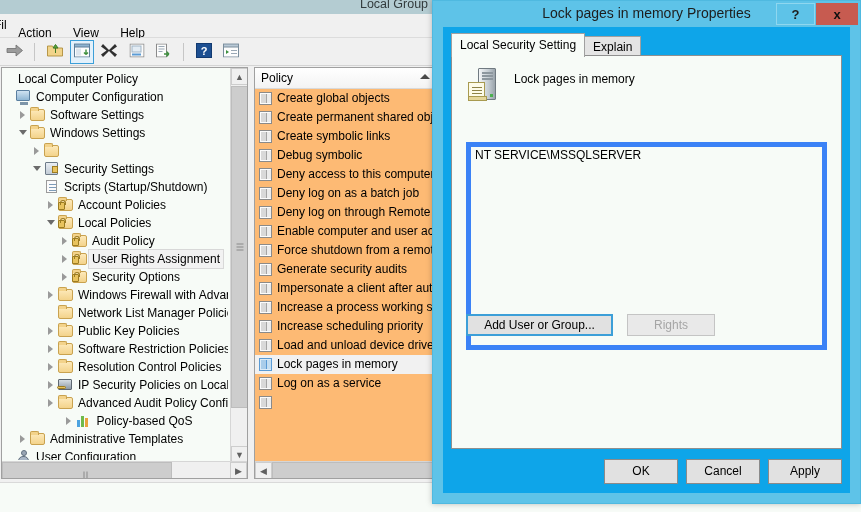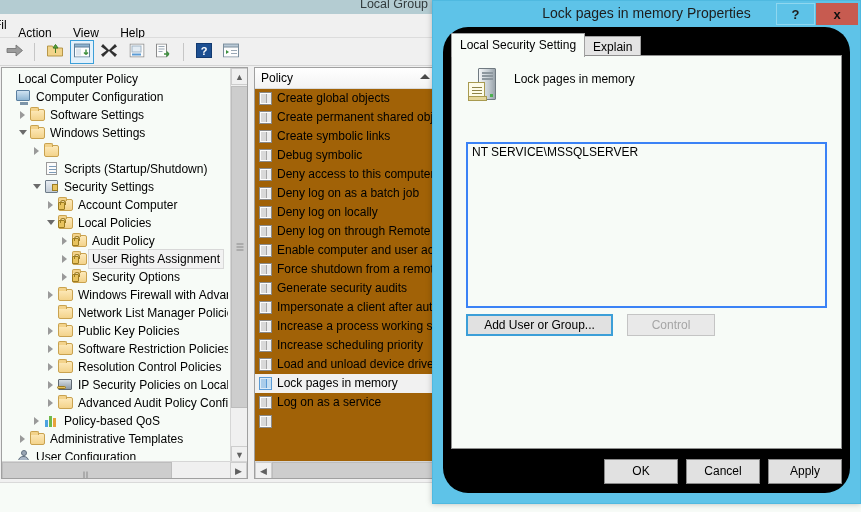"Local Security Setting Explain" .dlg-body { background: #000000 -> #0ea5e9; border-radius: 25px -> none }
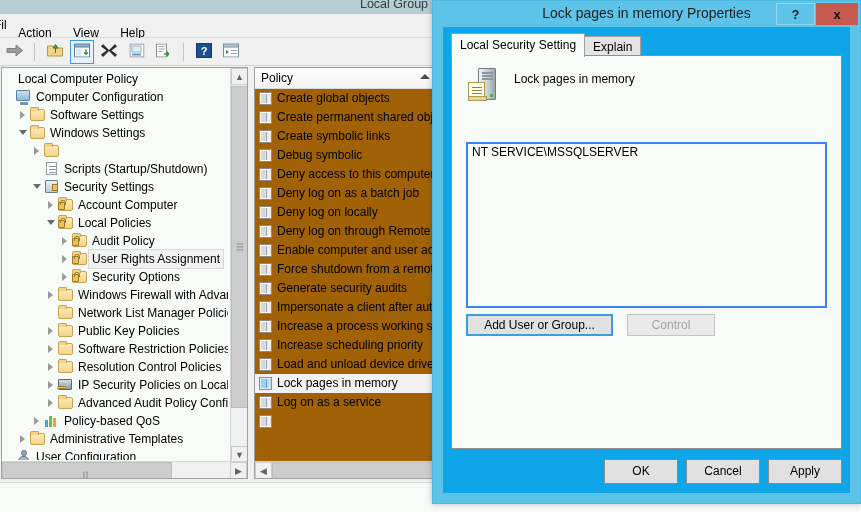"Policy" .pane-list { background: #a16207 -> #fdba74 }
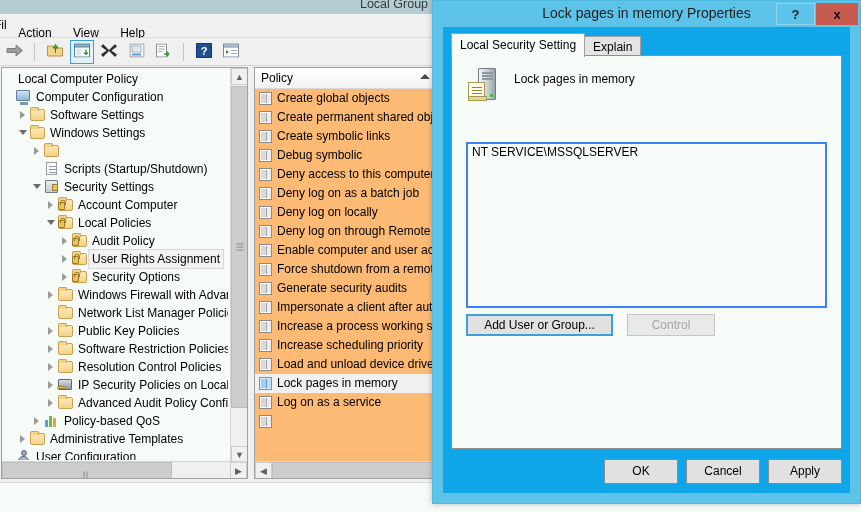"NT SERVICE\MSSQLSERVER" .userlist { border: 2px solid #3b82f6 -> 5px solid #3b82f6; height: 166px -> 208px }
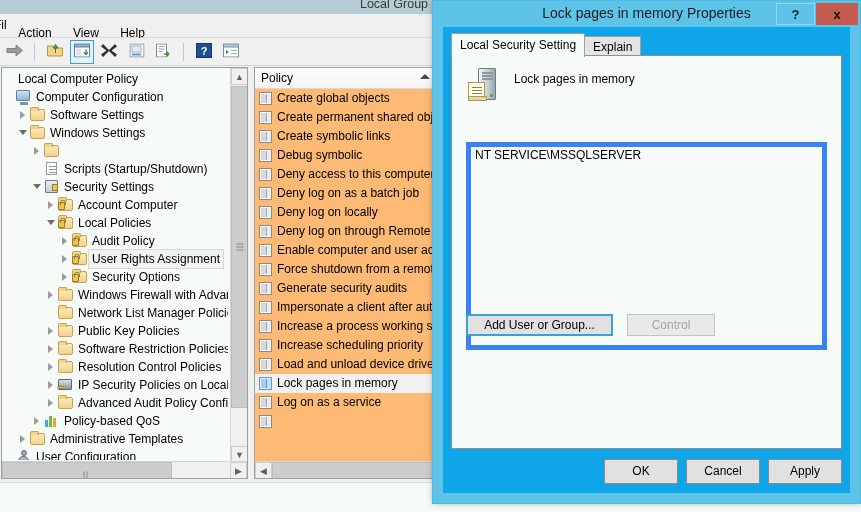"Scripts (Startup/Shutdown)" div.tnode { order: before "Security Settings" -> after "Security Settings" }
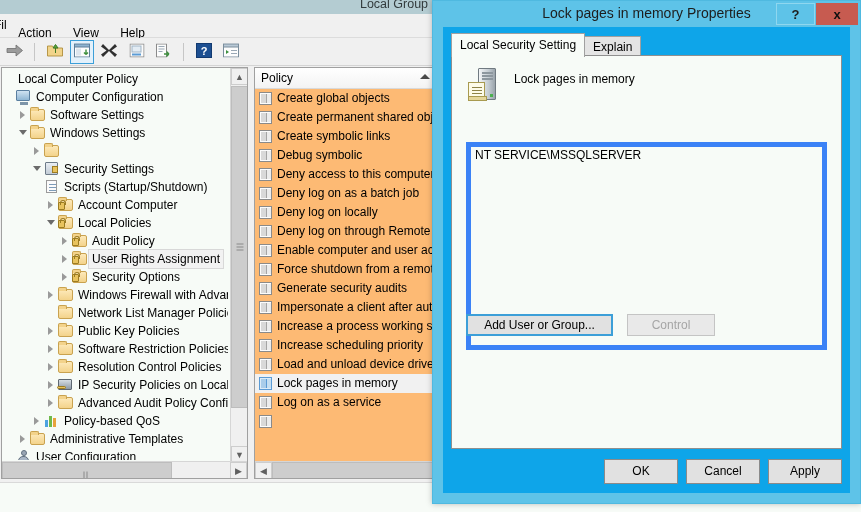"Account Computer" span.tlabel { text: Computer -> Policies }
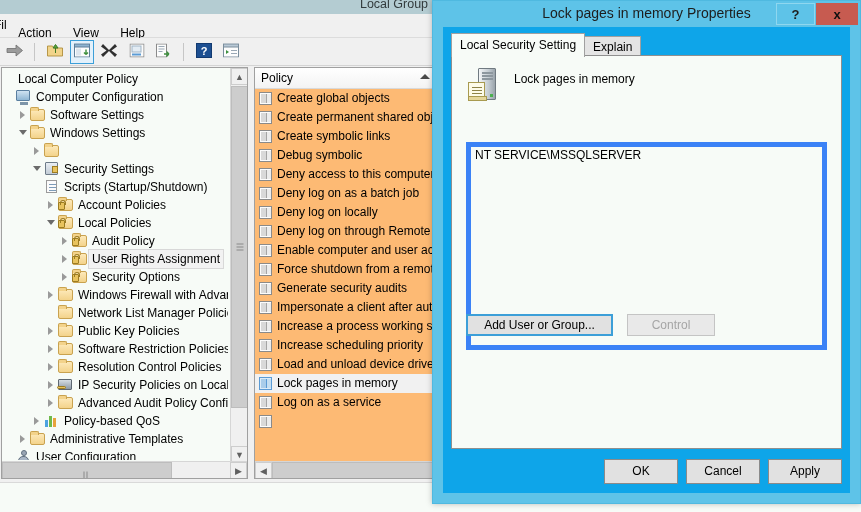"Deny log on locally" div.lv-row { html: <div><span><span></span></span><span>Deny log on locally</span></div> -> none }
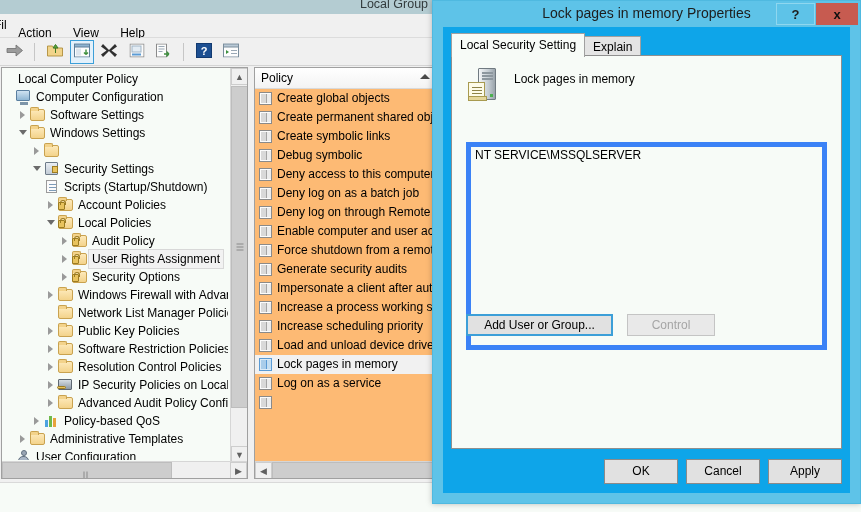"Control" div.btn { text: Control -> Rights }
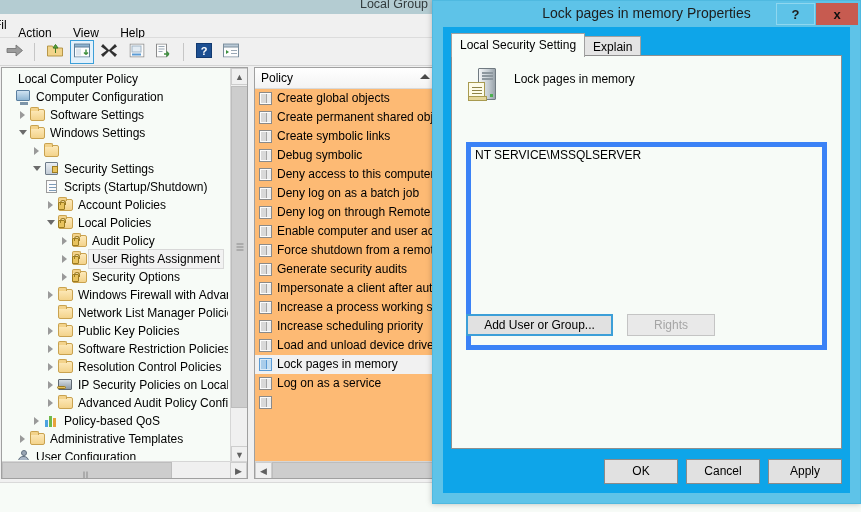"Policy-based QoS" div.tnode { text-align: none -> center }
